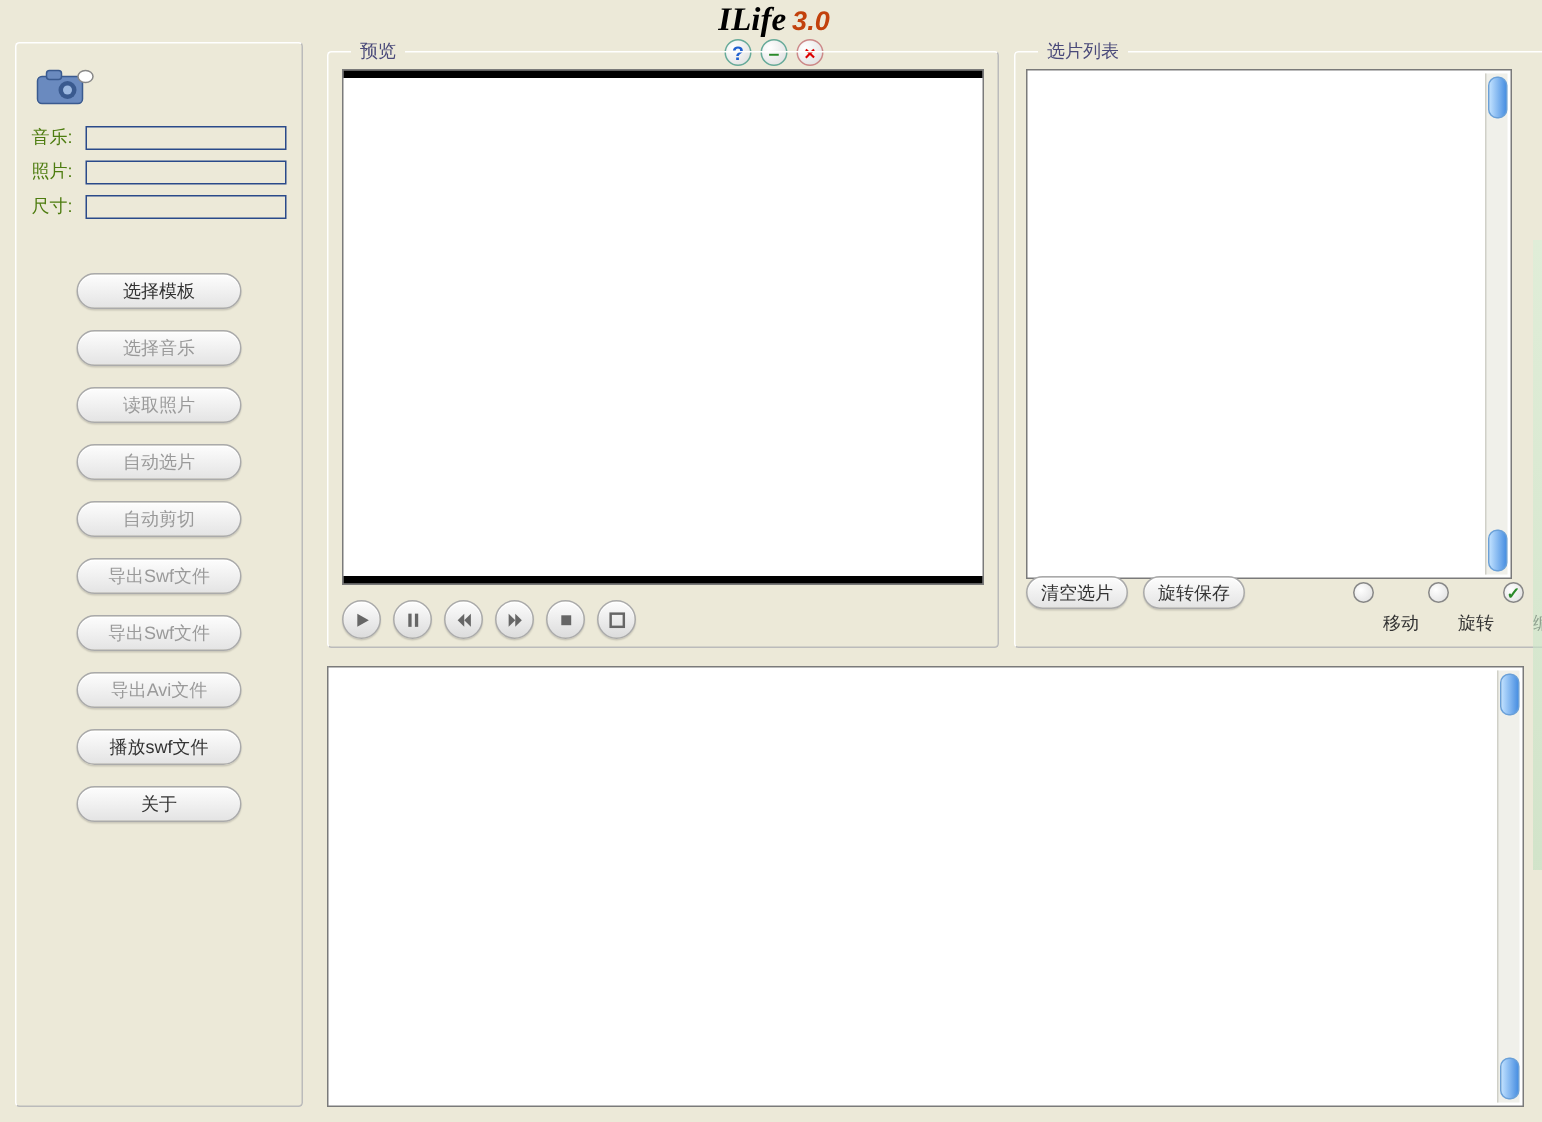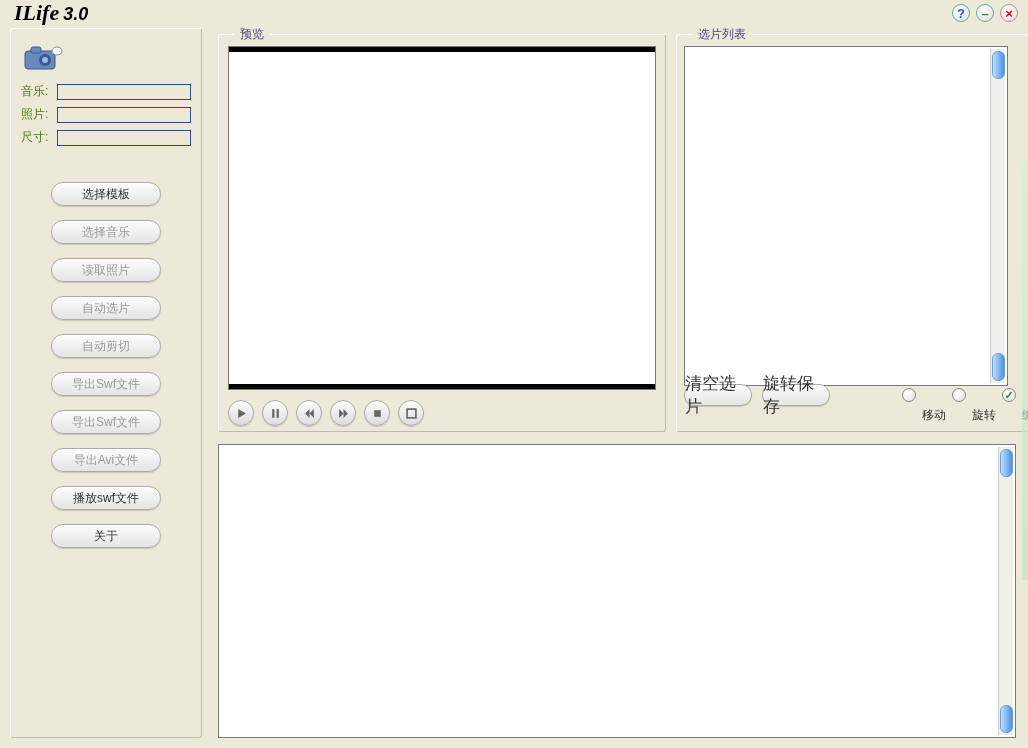"ILife" .topbar { flex-direction: none -> column }
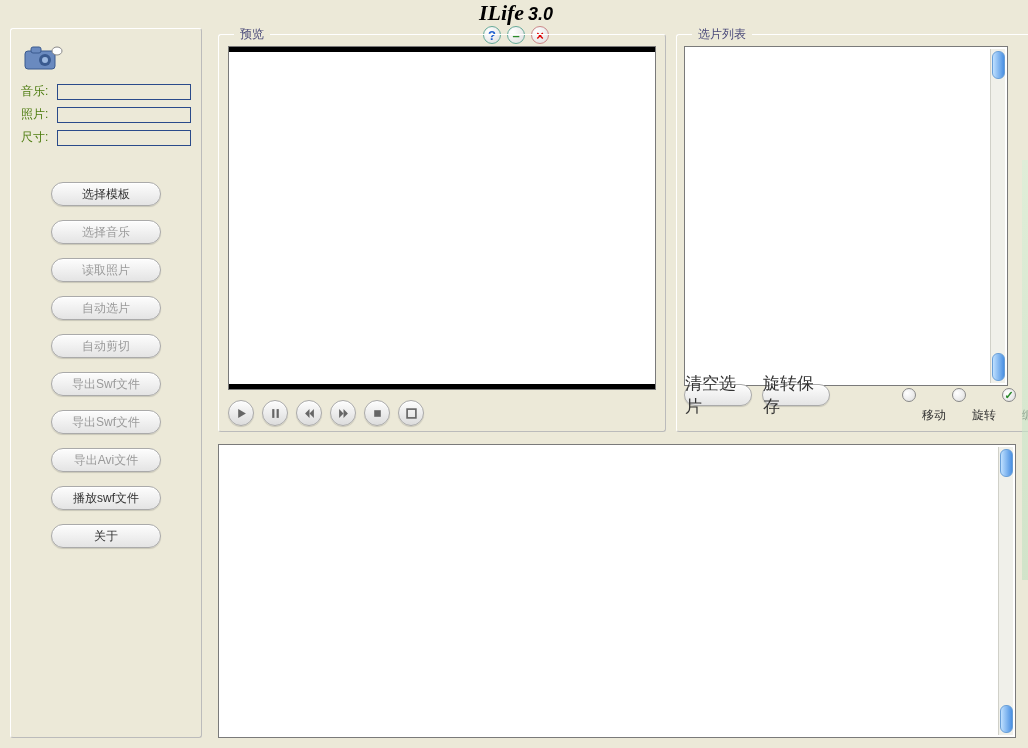"3.0" .logo .ver { color: #000000 -> #c2410c }
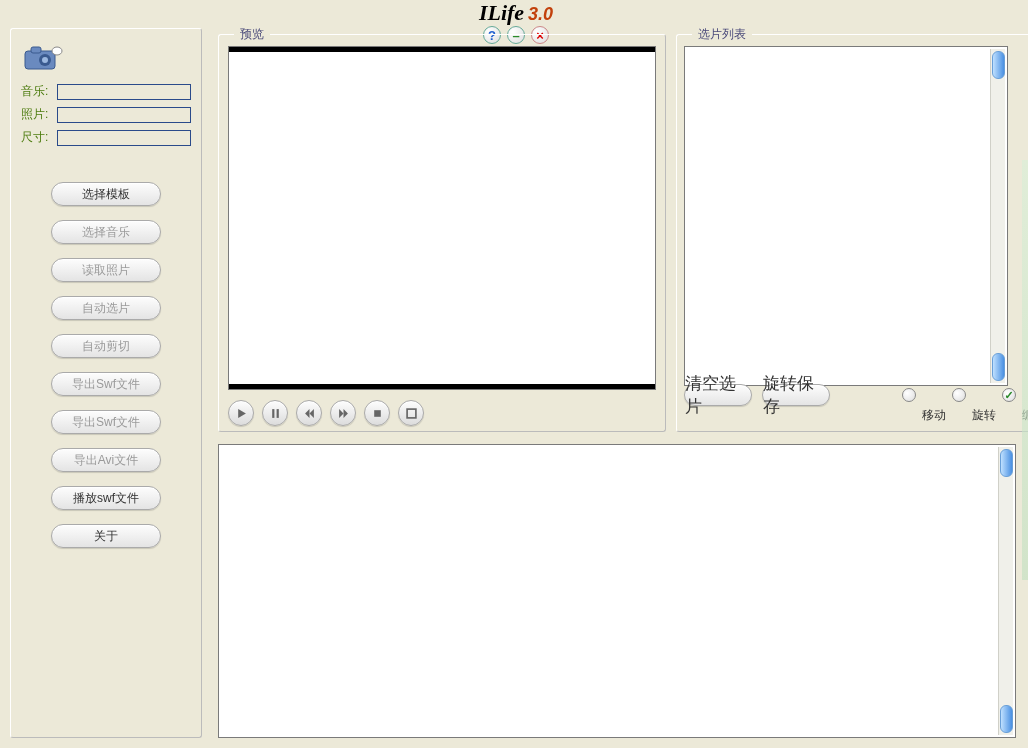"清空选片" .sel-controls .pill-btn { font-size: 17px -> 12px }
